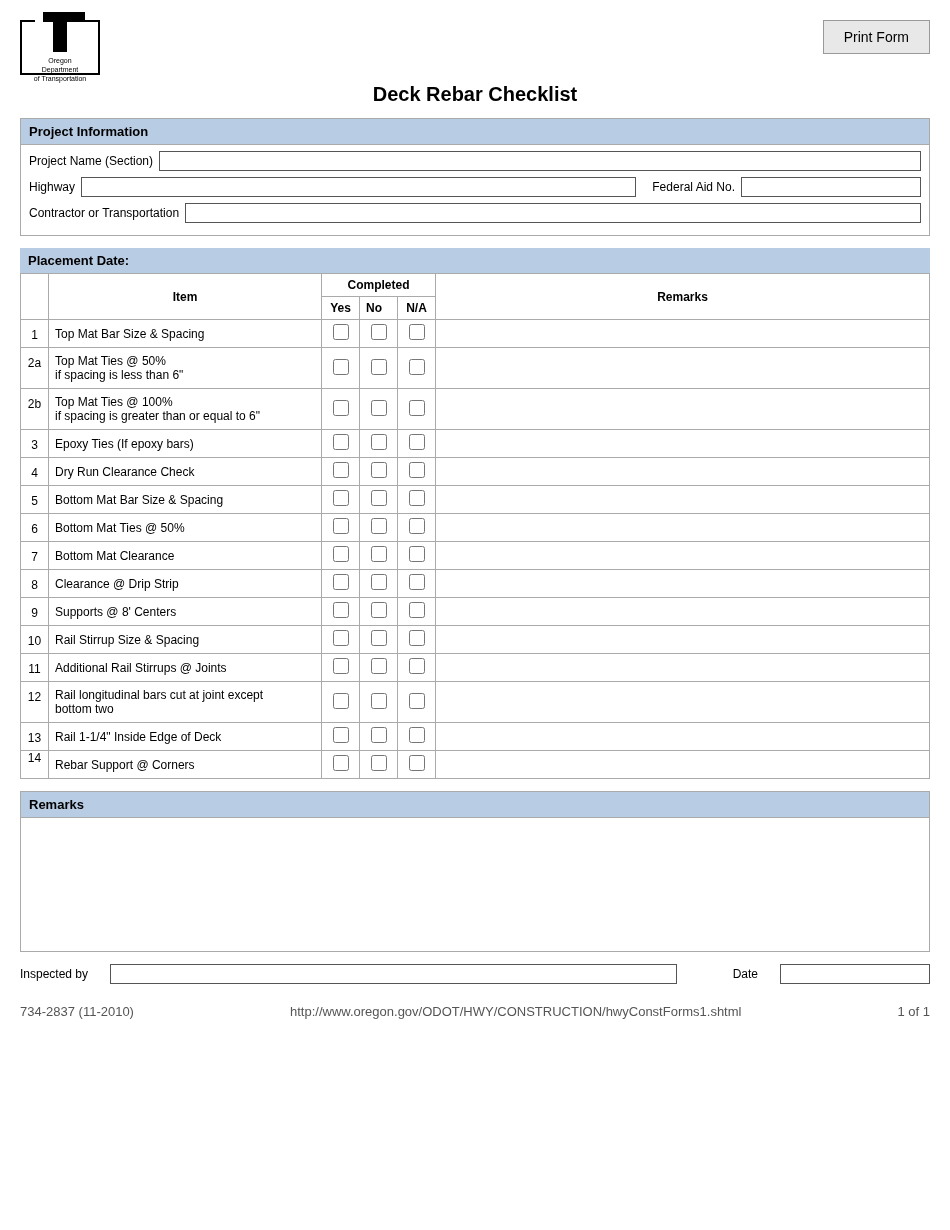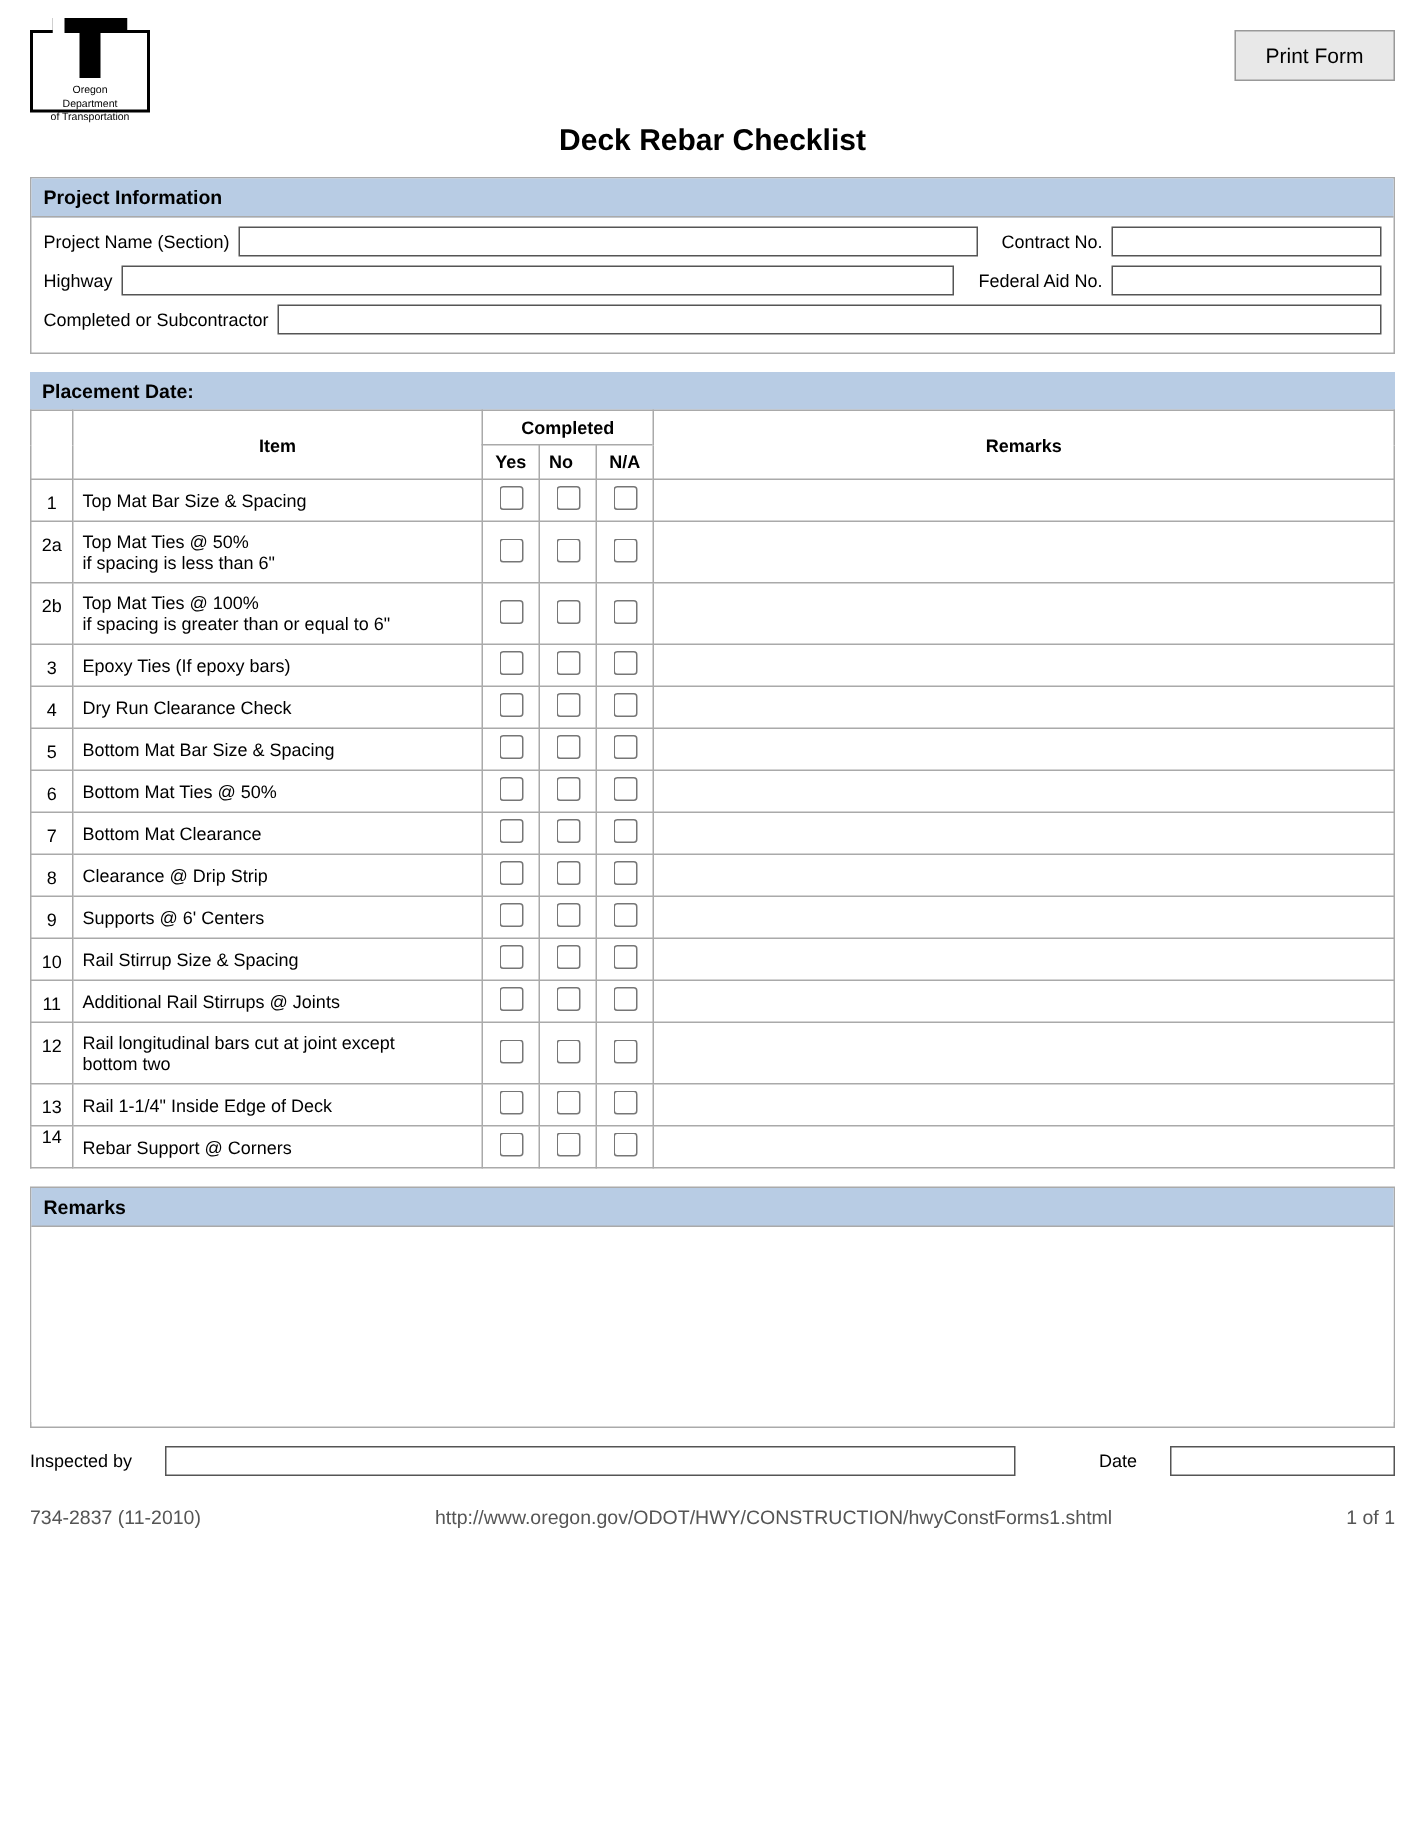"Contract No." div.field-group { html: <div> <span>Contract No.</span> <input> </div> -> none }
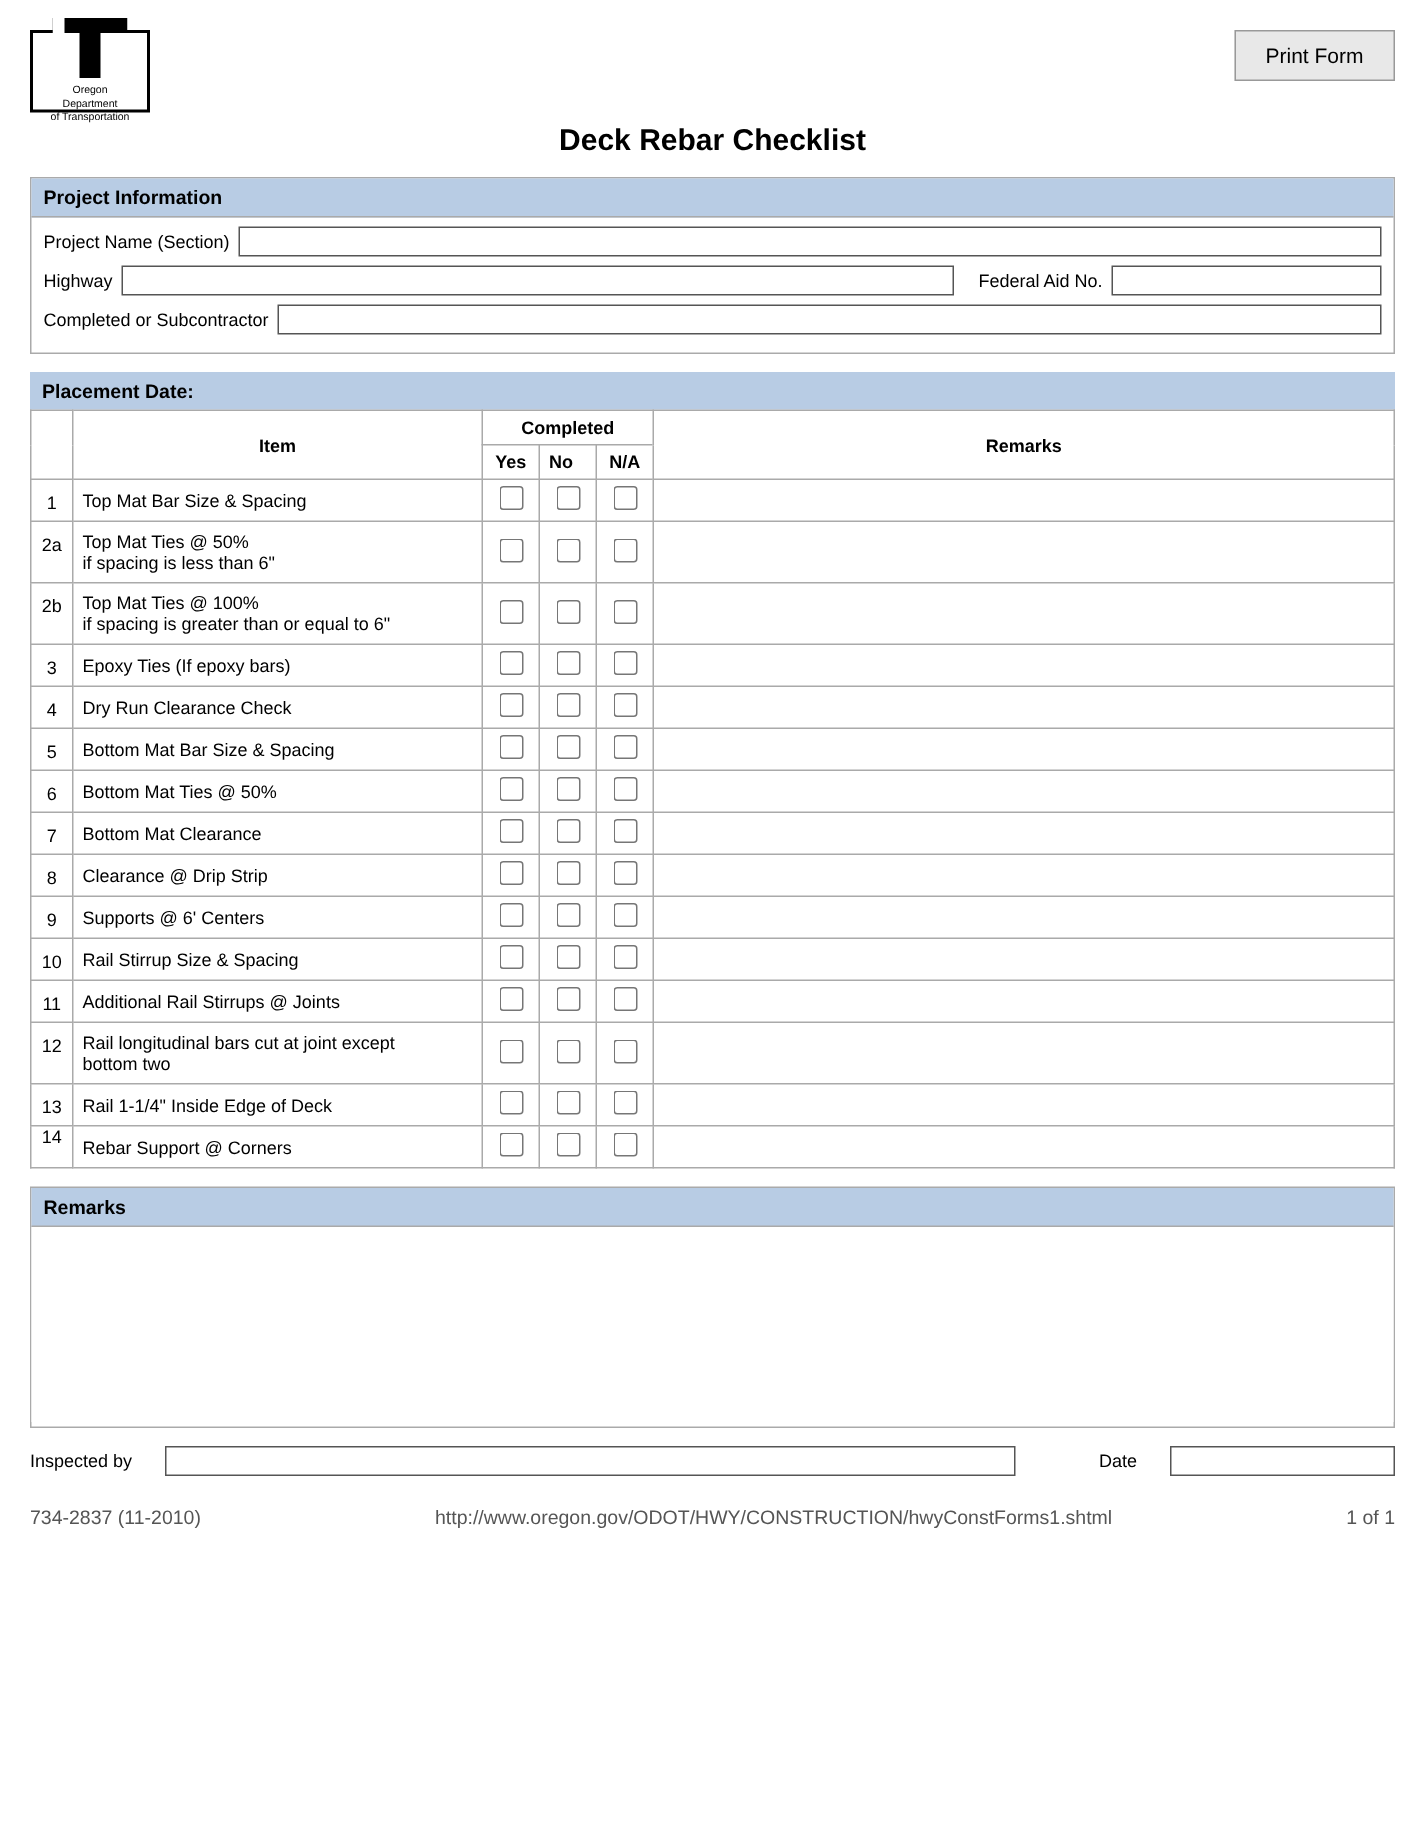"Completed or Subcontractor" span.field-label { text: Completed or Subcontractor -> Contractor or Transportation }
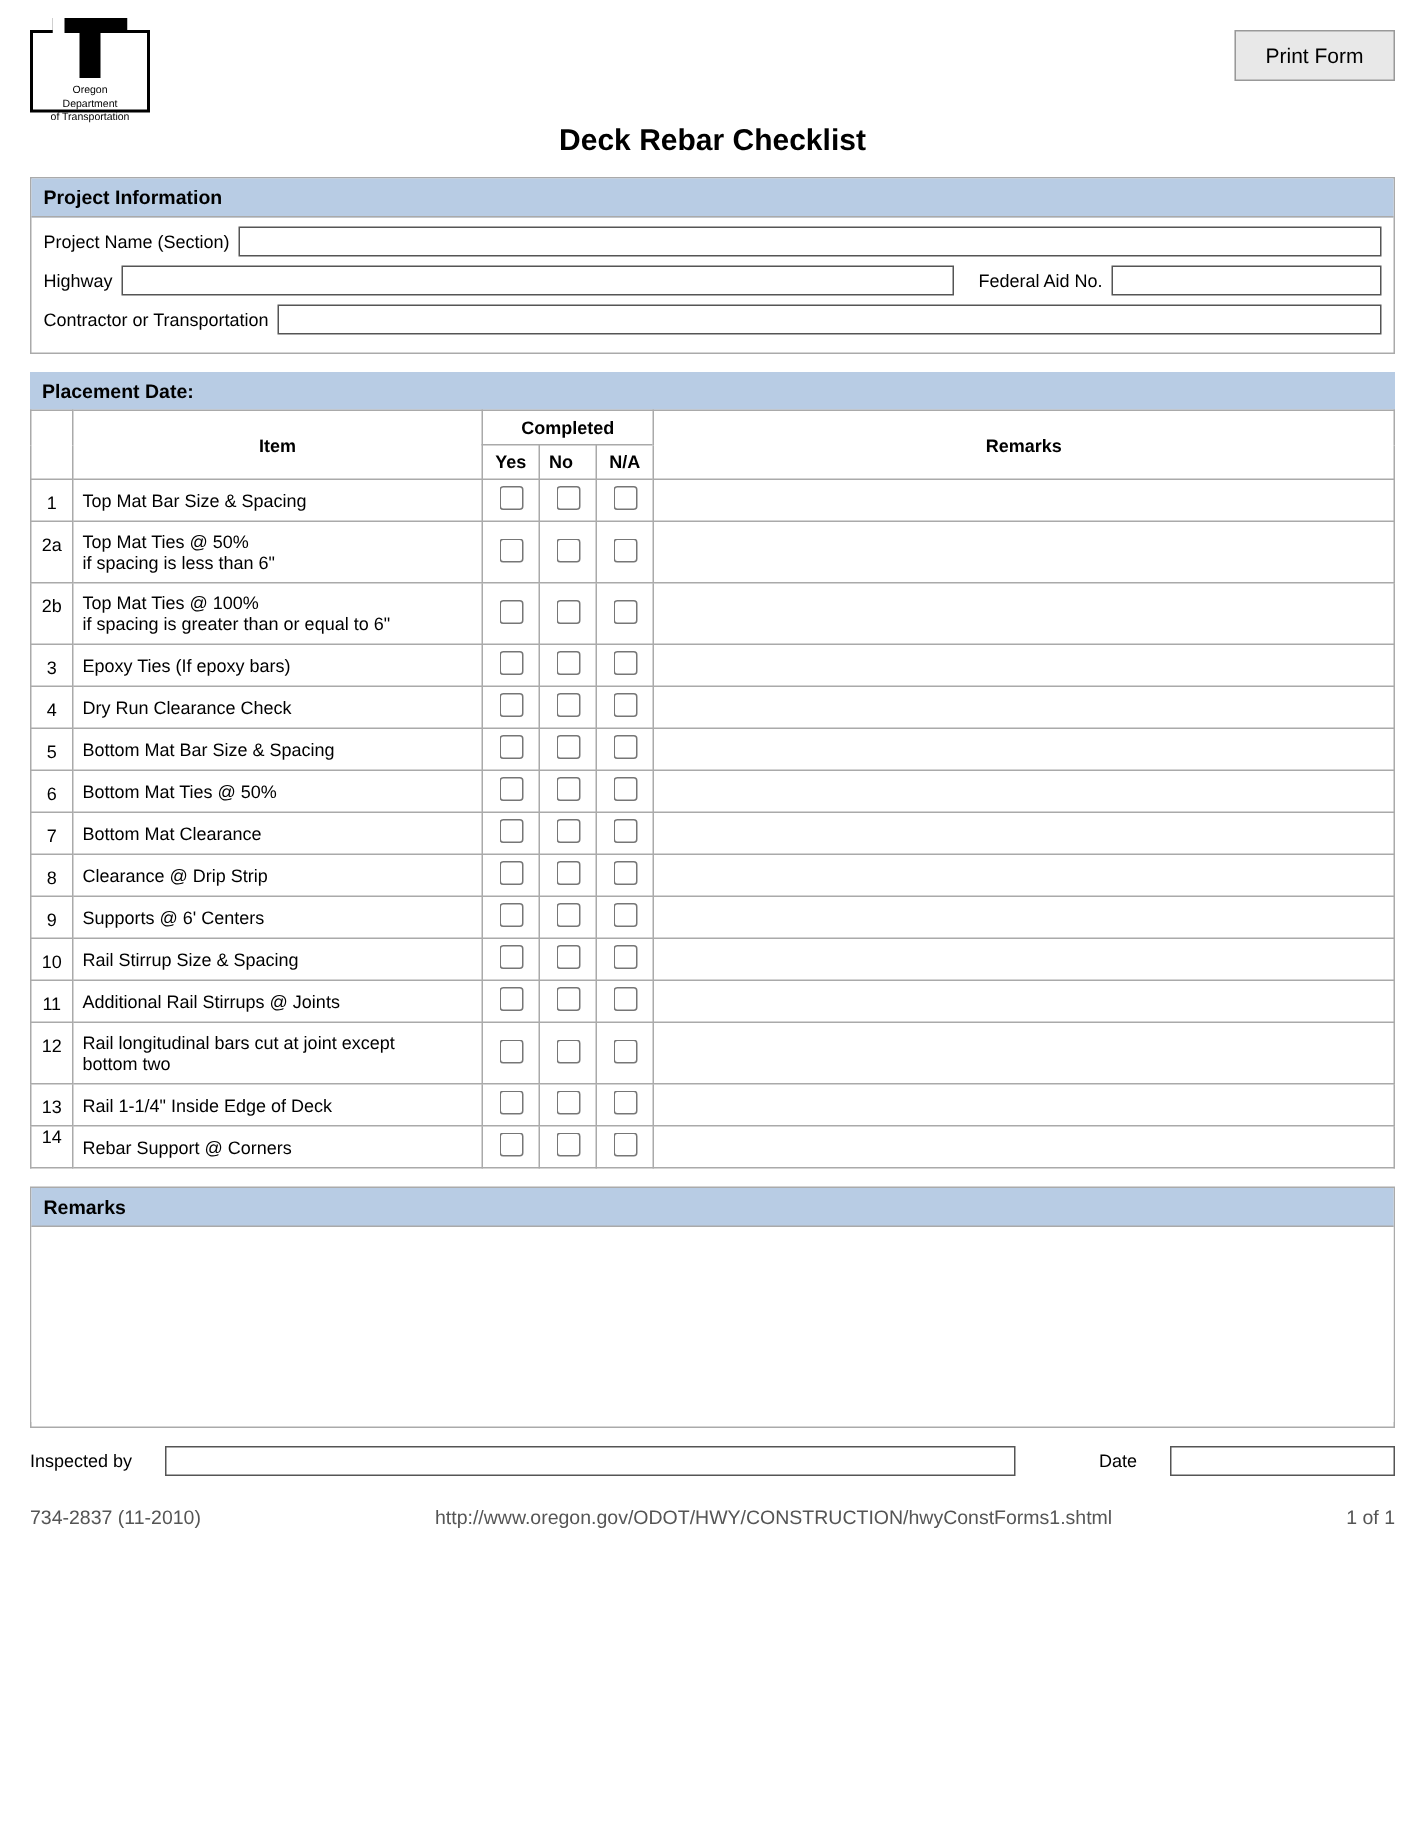"Supports @ 6' Centers" td { text: 6' -> 8' }
